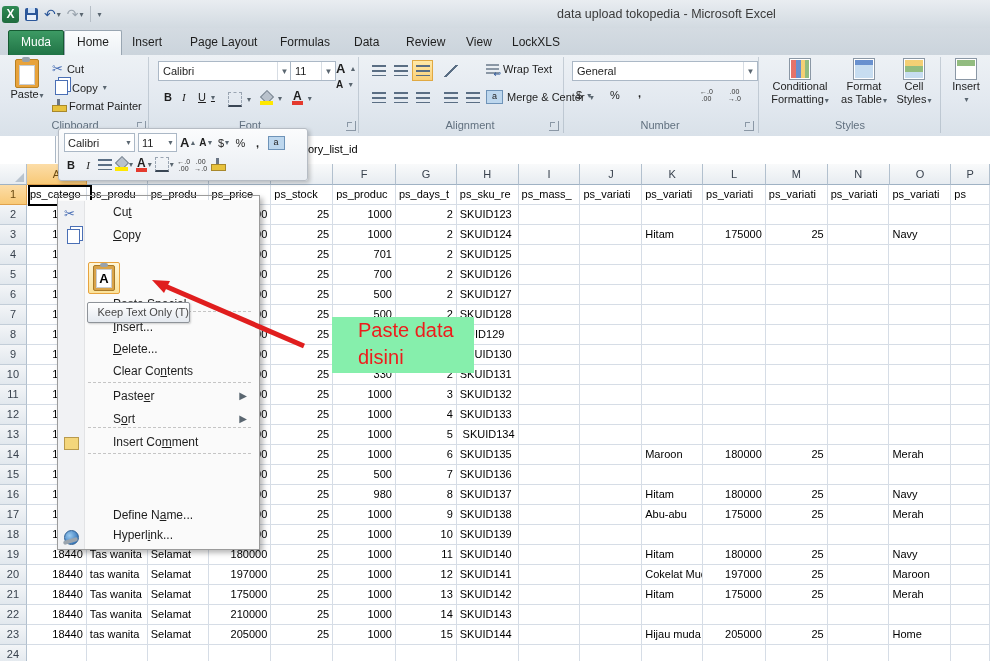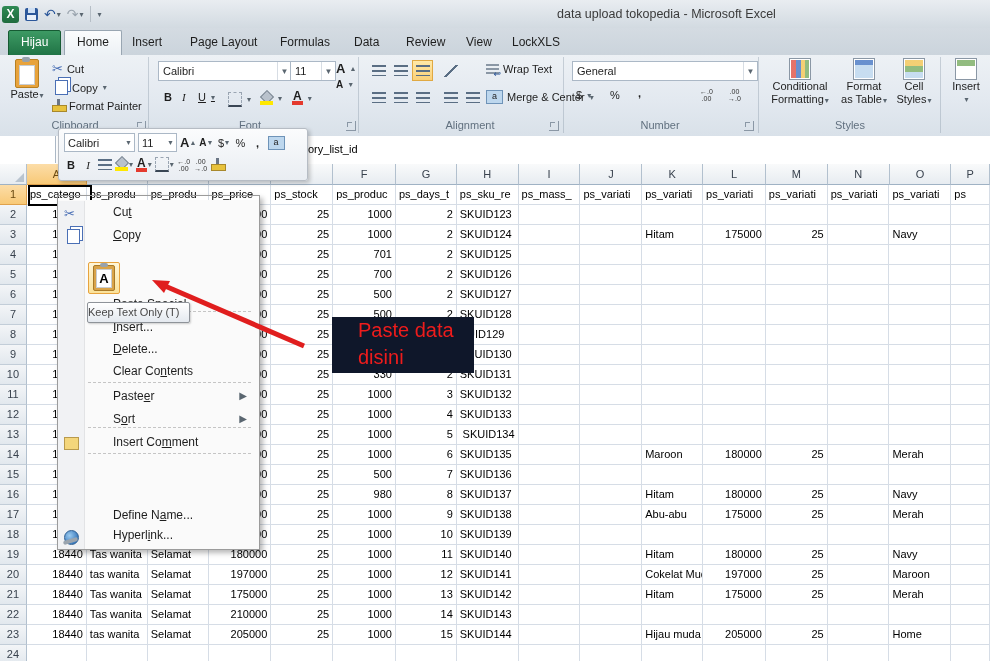"Hijau" span.tab { text: Hijau -> Muda }
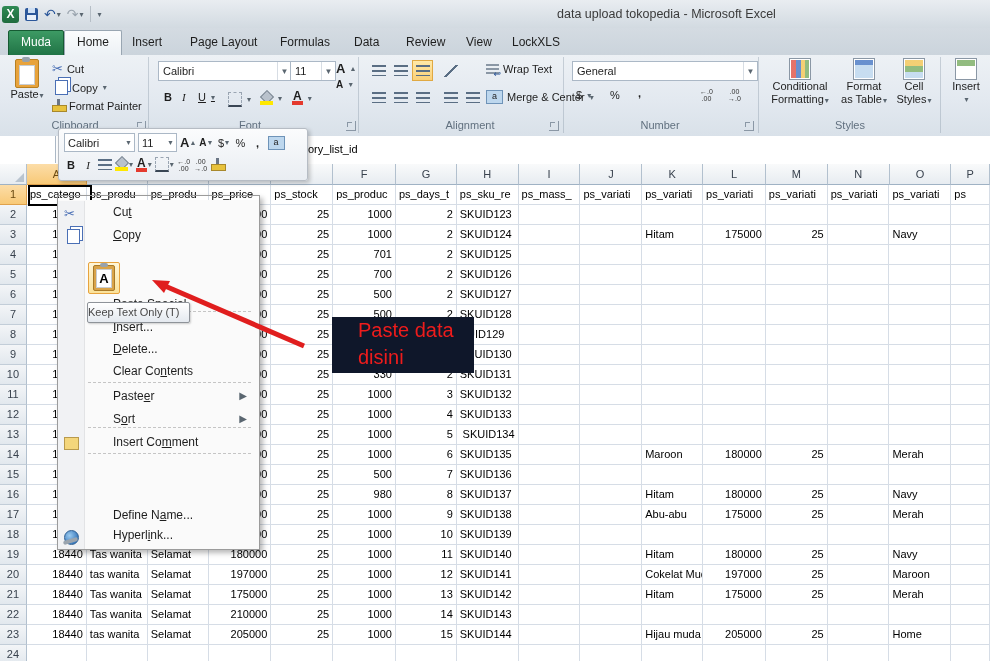"Keep Text Only (T)" .tooltipbox { text-align: left -> right }
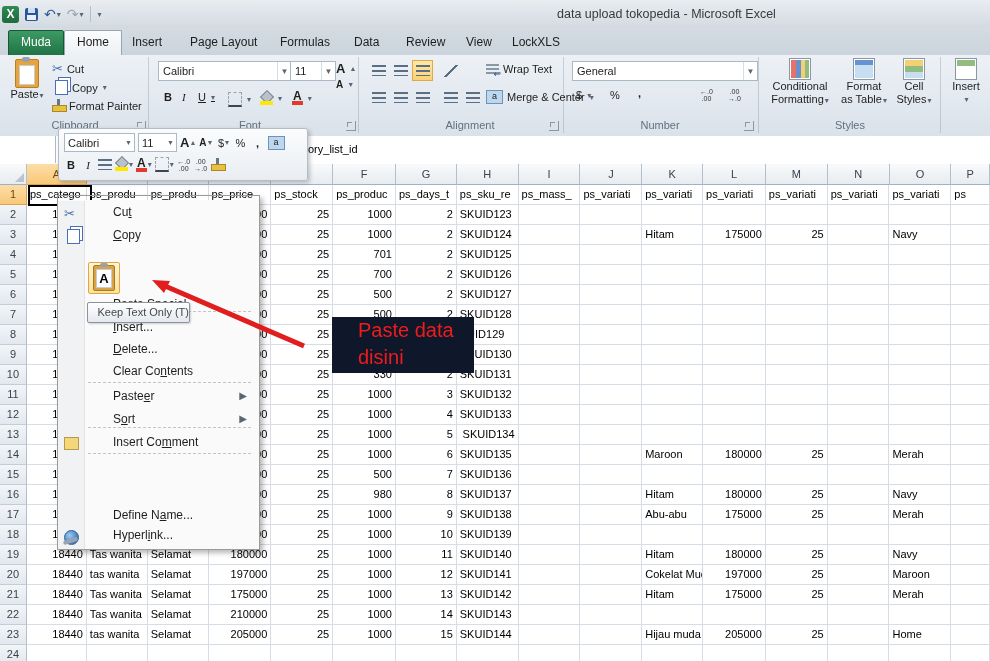"Paste data" .annot-box { background: #0f172a -> #86efac }
